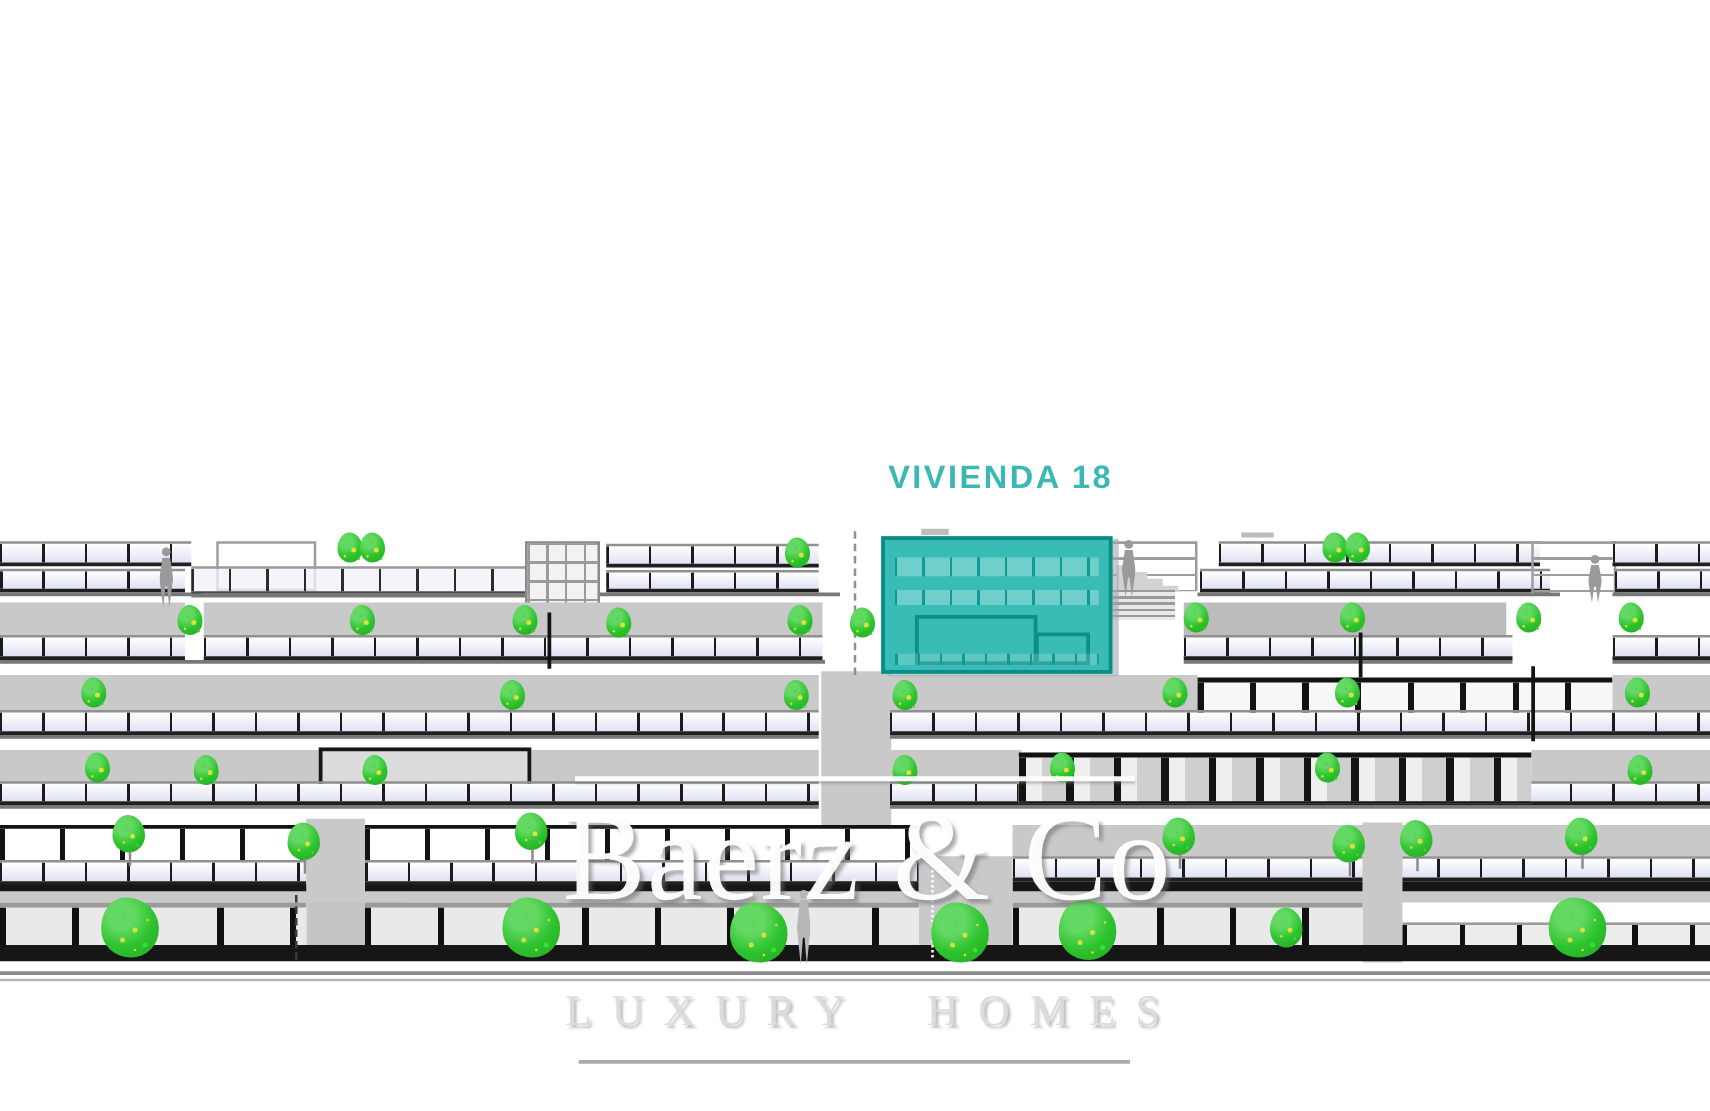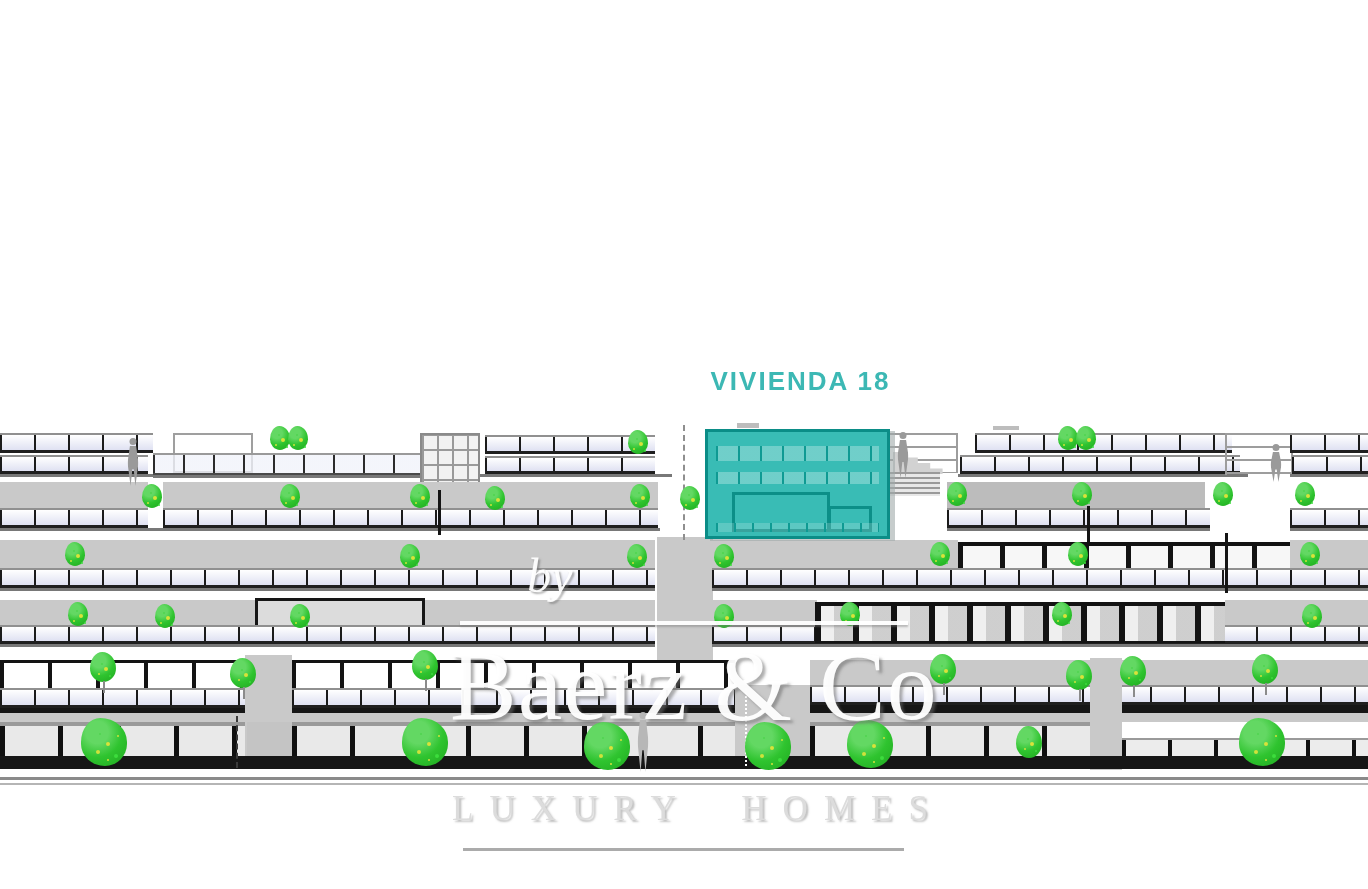"by" div { html: <div>by</div> -> none }
